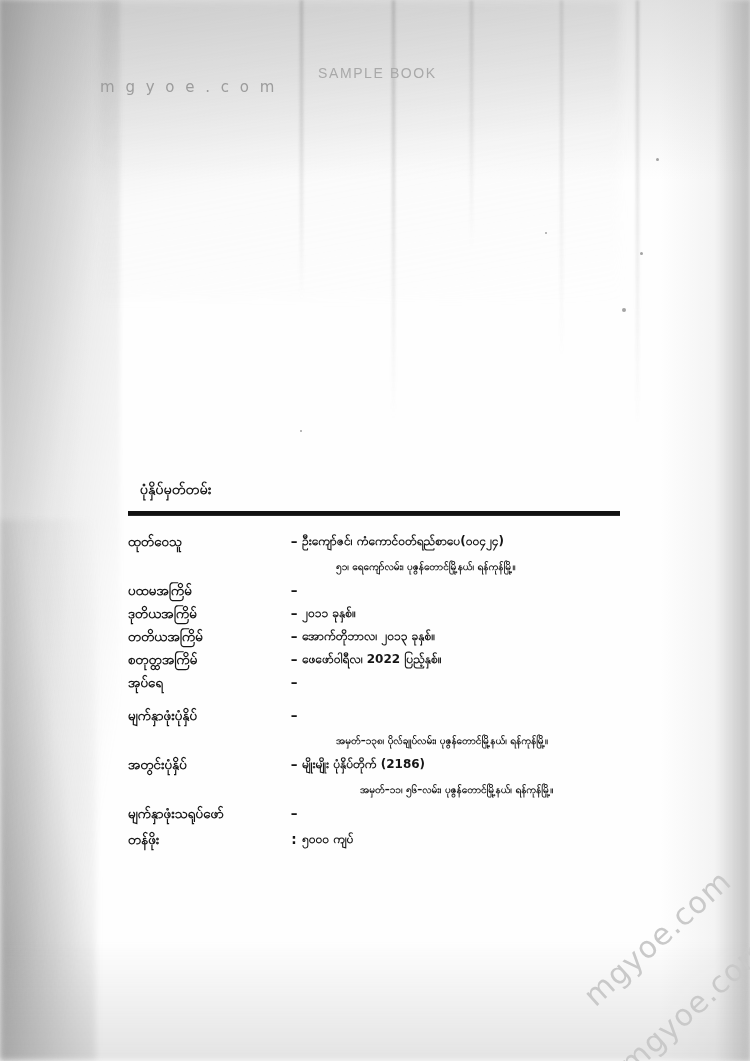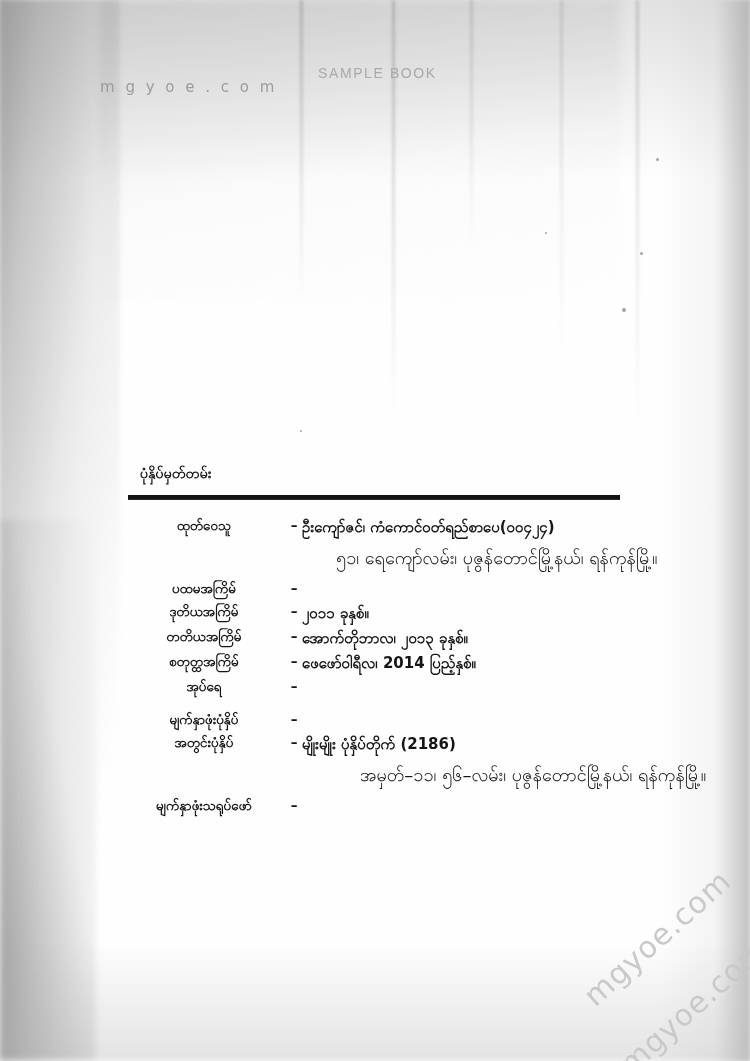"ပုံနှိပ်မှတ်တမ်း" .imprint { top: 464px -> 480px }
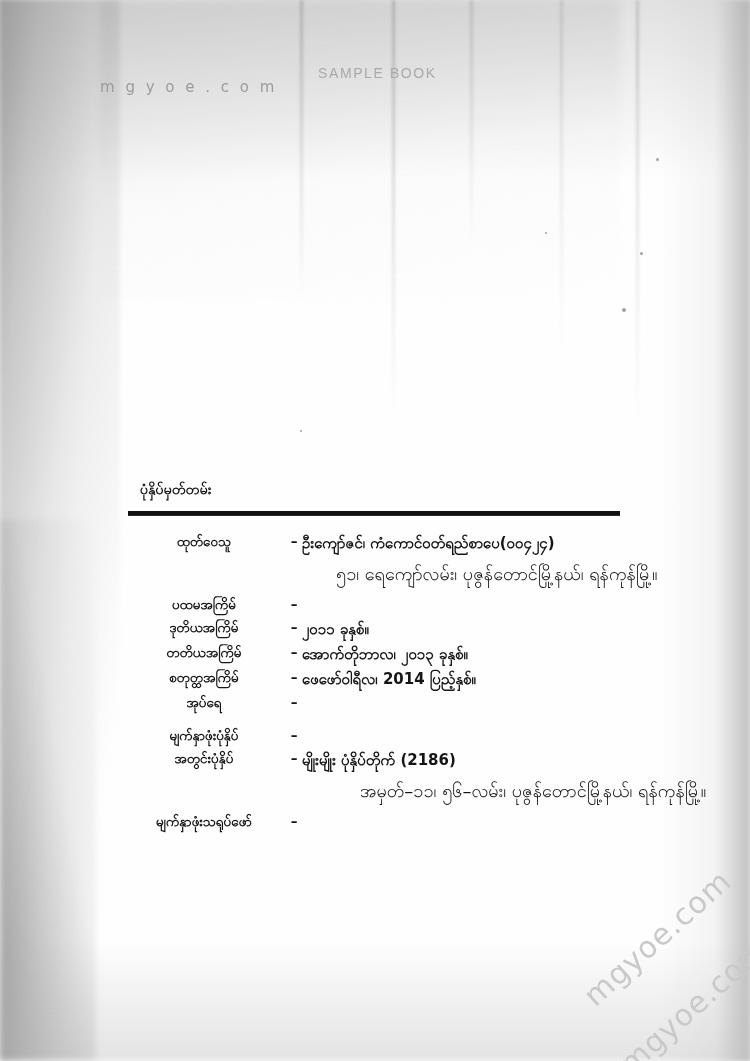"ထုတ်ဝေသူ" .lbl { text-align: center -> left }
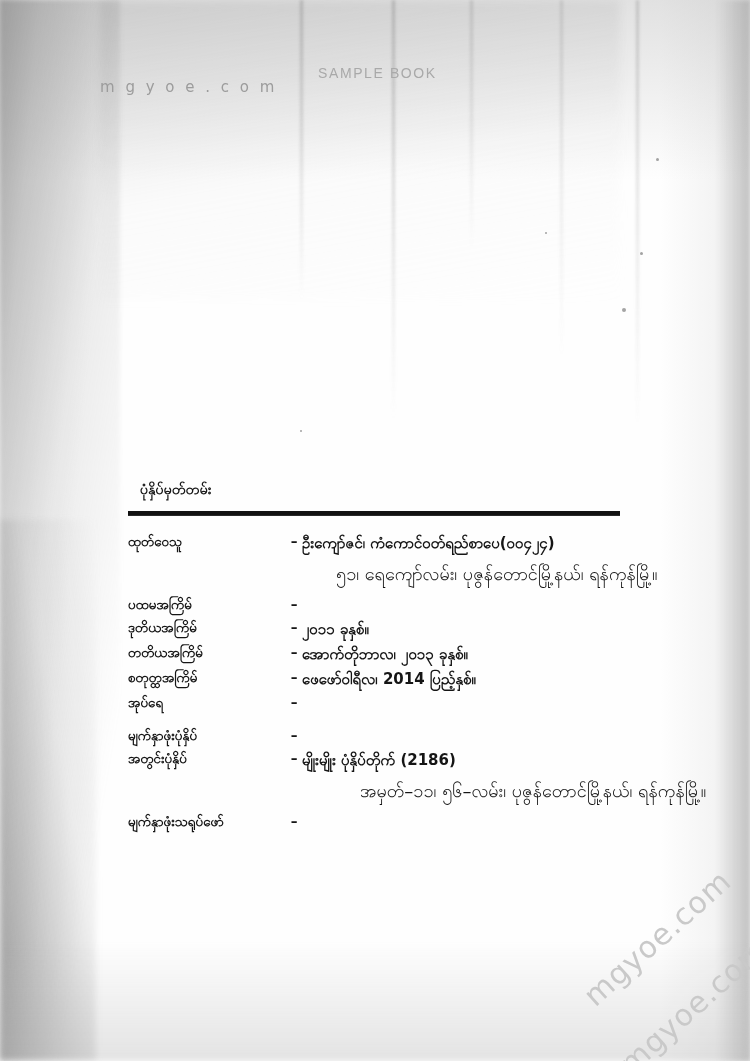"ဦးကျော်ဇင်၊ ကံကောင်ဝတ်ရည်စာပေ(၀၀၄၂၄)" .val { font-size: 15px -> 12px }
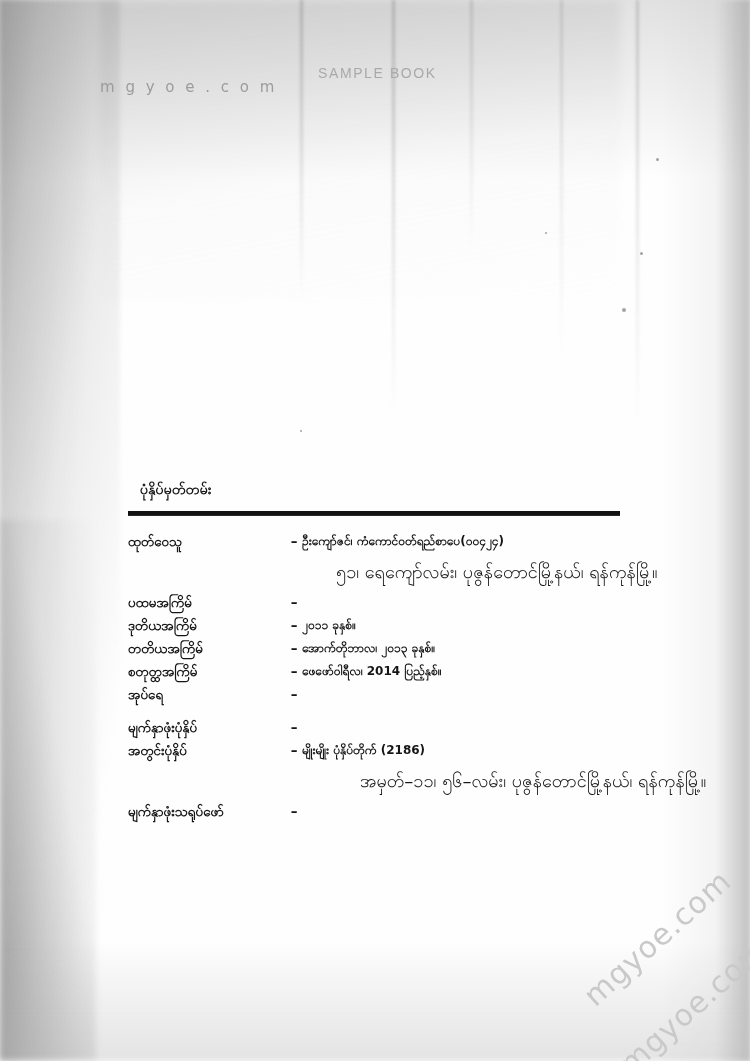"၅၁၊ ရေကျော်လမ်း၊ ပုဇွန်တောင်မြို့နယ်၊" .sub { font-size: 18px -> 10px; font-weight: normal -> bold }
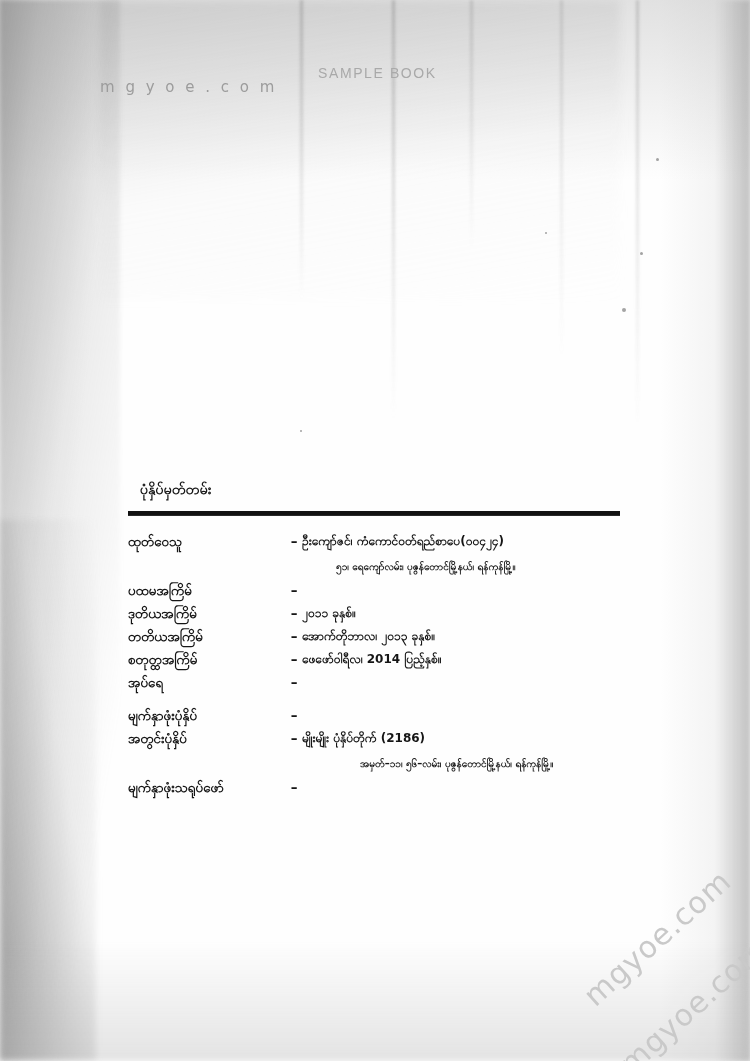"ဖေဖော်ဝါရီလ၊ 2014 ပြည့်နှစ်။" div.val { text: 2014 -> 2022 }
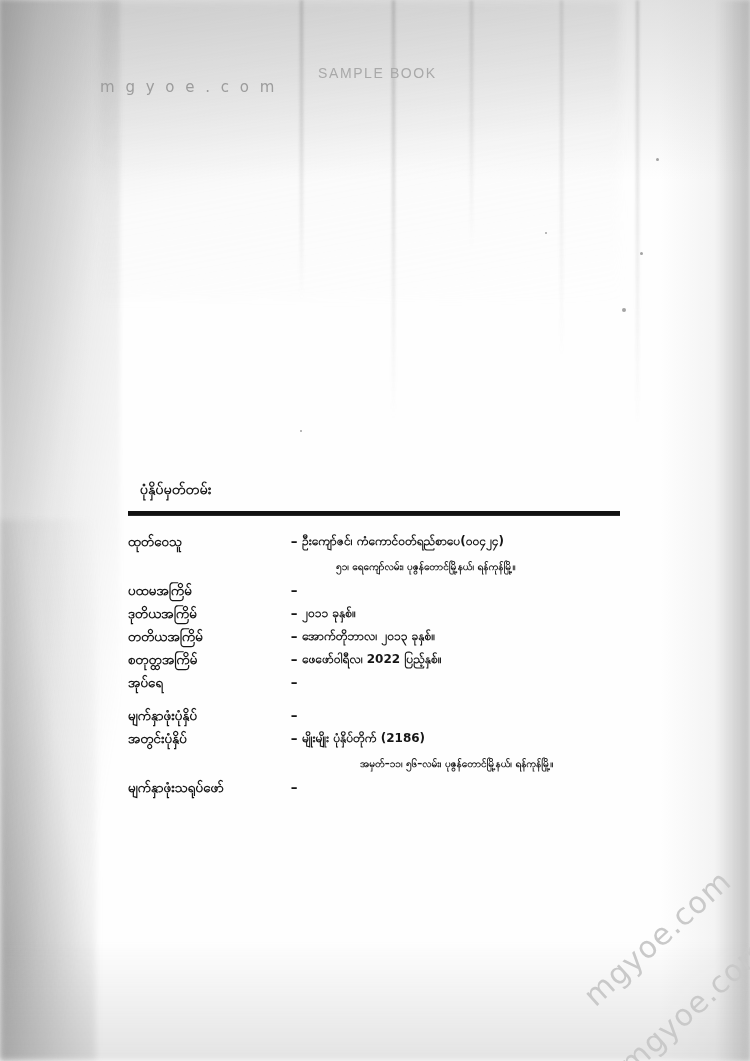"အမှတ်–၁၃၈၊ ပိုလ်ချုပ်လမ်း၊" div.sub { html: none -> <div>အမှတ်–၁၃၈၊ ပိုလ်ချုပ်လမ်း၊ ပုဇွန်တောင်မြို့နယ်၊ ရန်ကုန်မြို့။</div> }
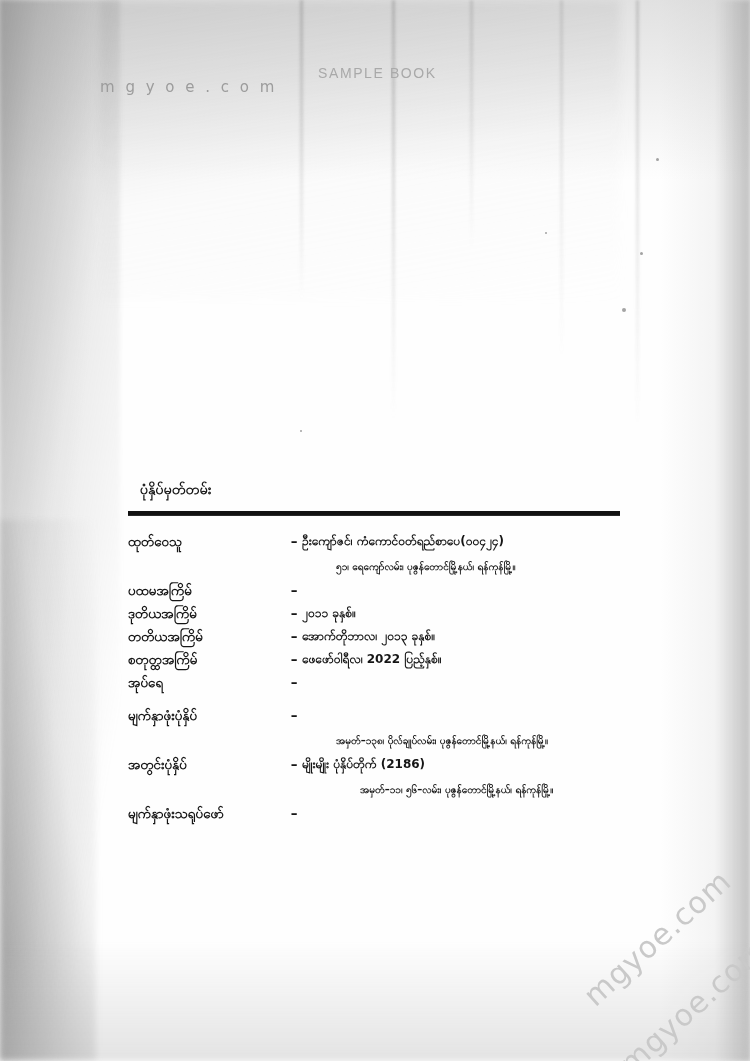"တန်ဖိုး" div.row { html: none -> <div> <div>တန်ဖိုး</div> <div>:</div> <div>၅၀၀၀ ကျပ်</div> </div> }
